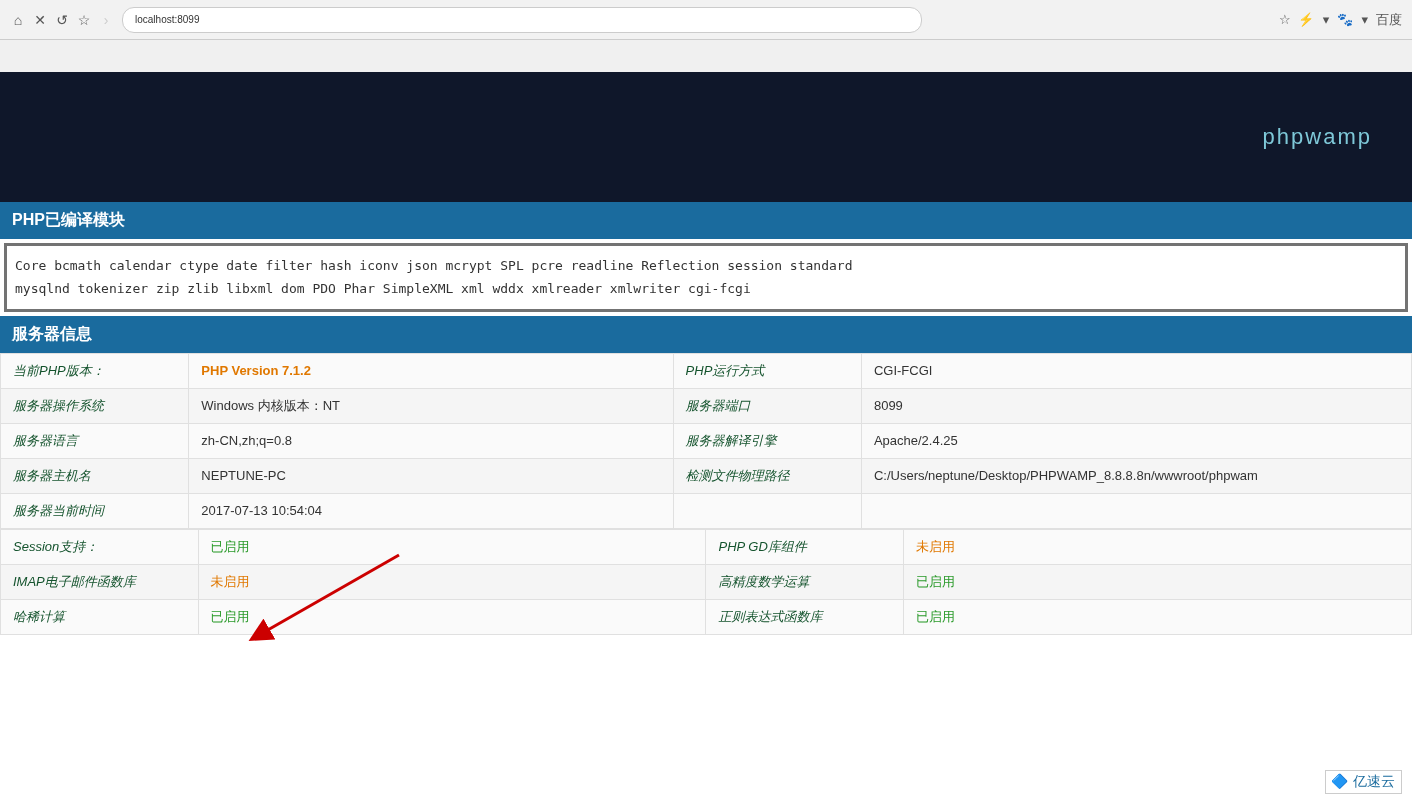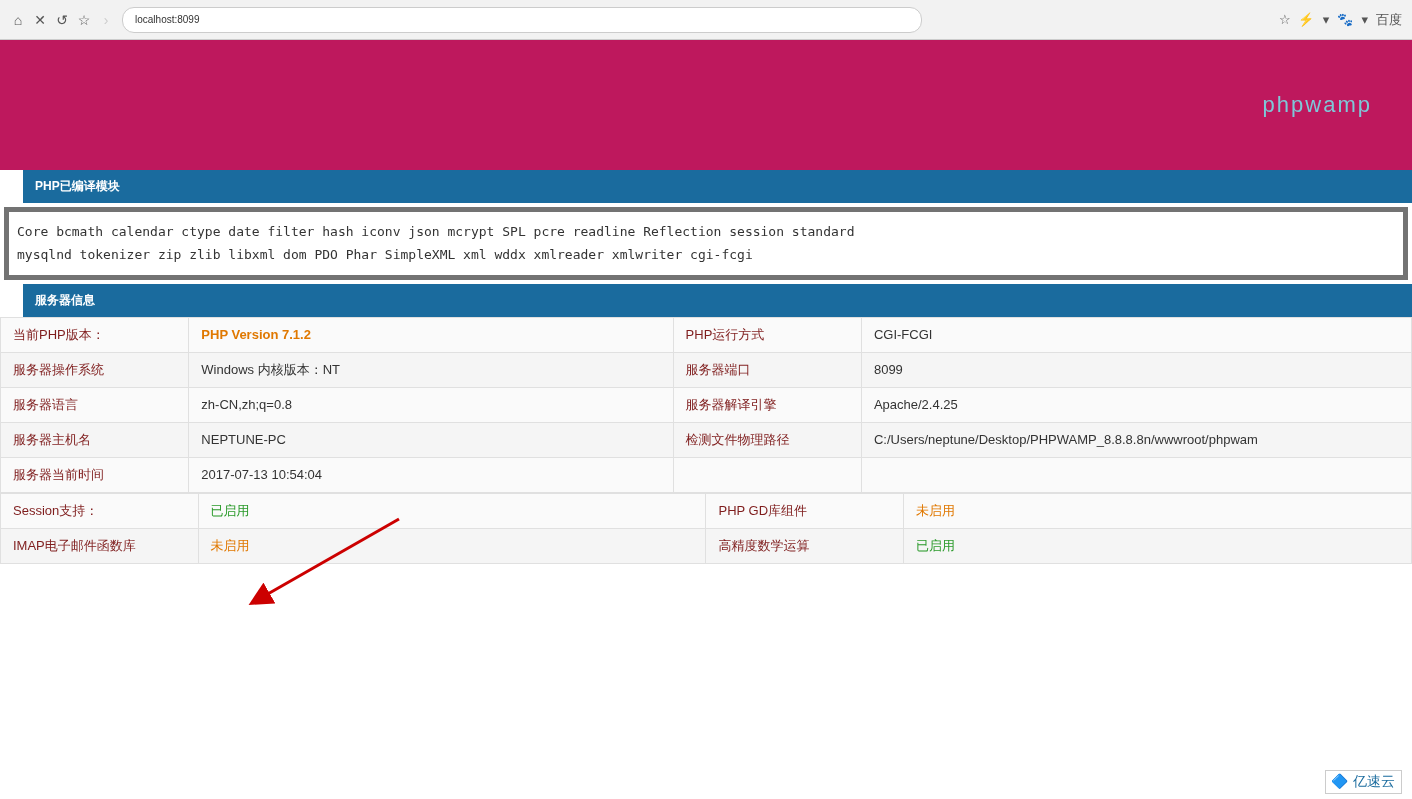"phpwamp" .header-banner { background: #be185d -> #0f172a; margin-top: none -> 32px }
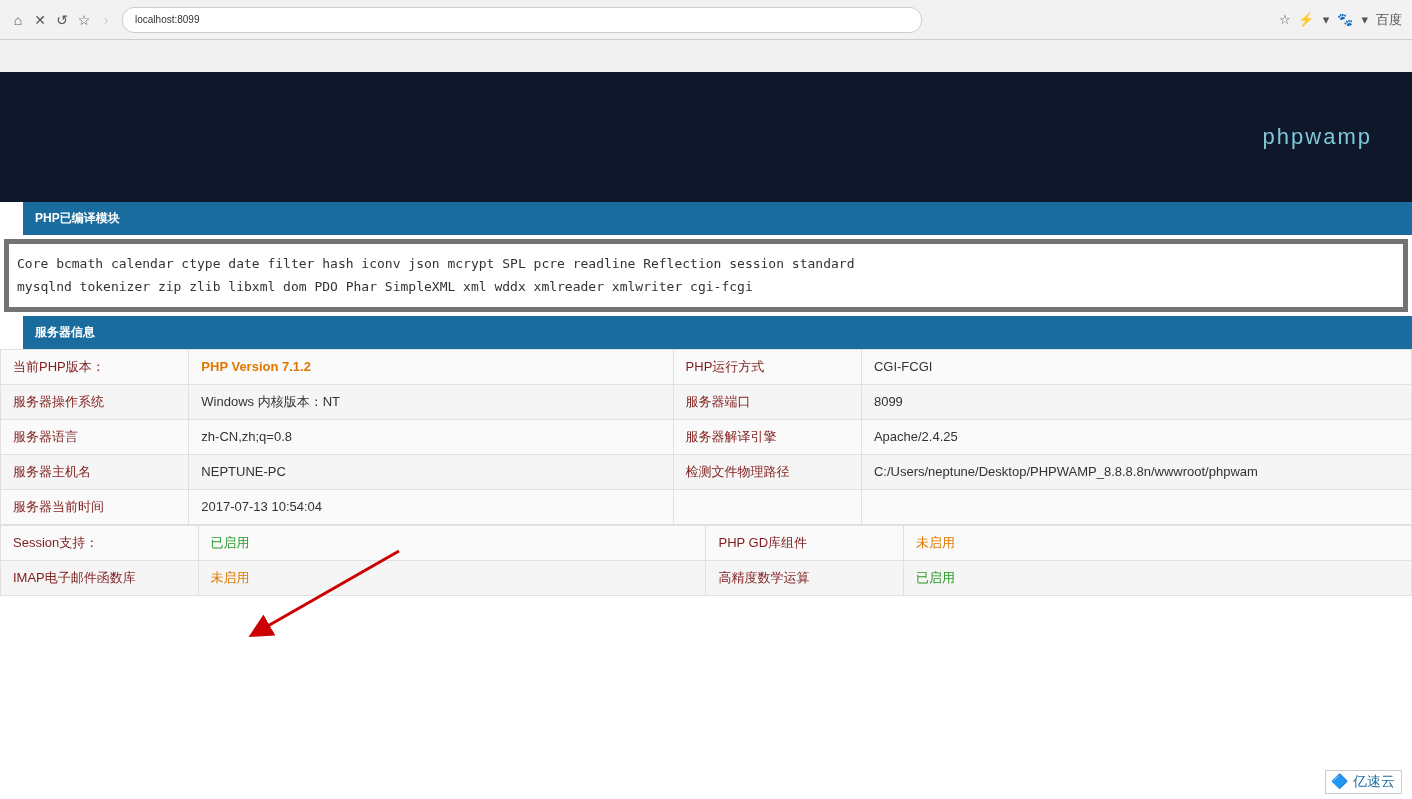"PHP已编译模块" .section-header { font-size: 12px -> 16px; margin-left: 23px -> none }
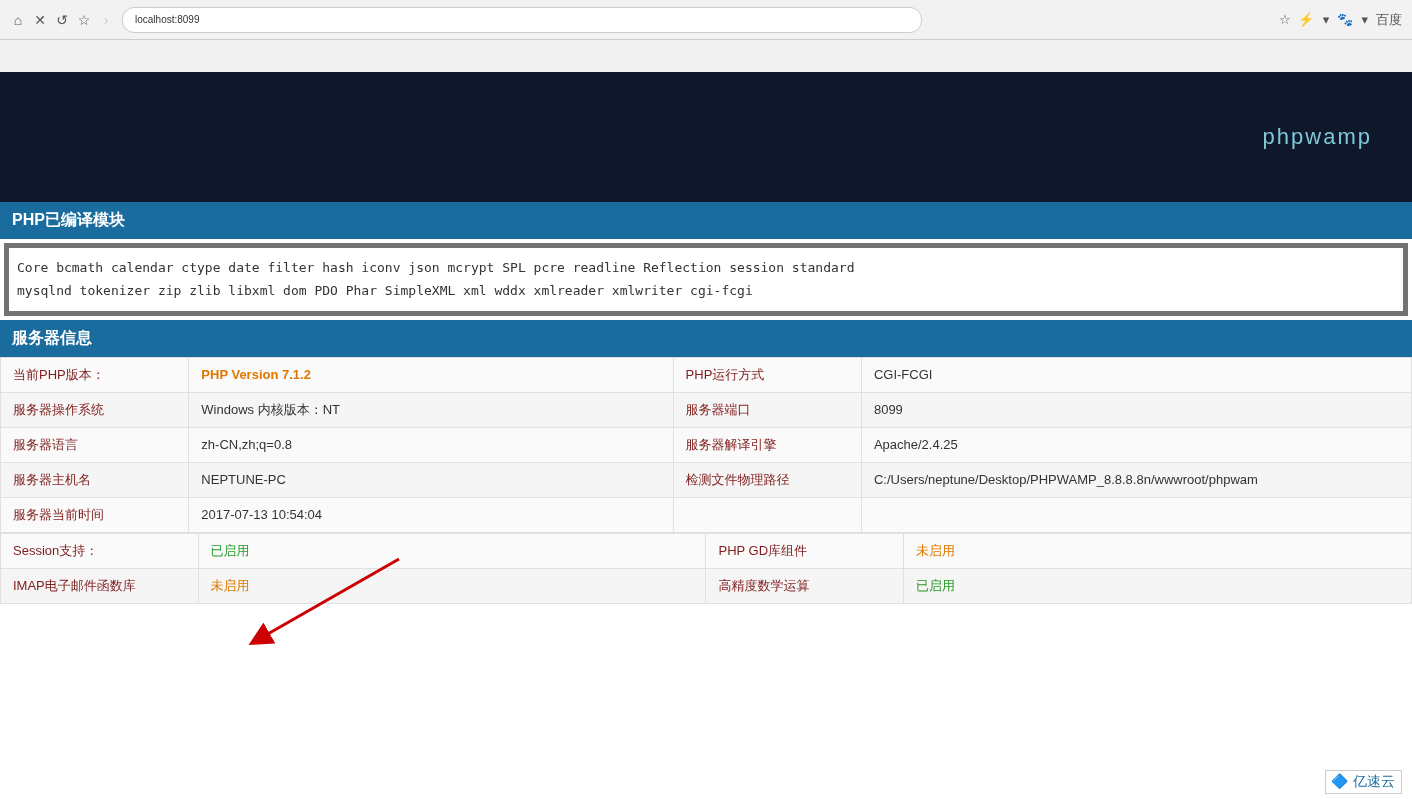"Core bcmath calendar ctype date" .php-modules-box { border: 5px solid #737373 -> 3px solid #737373 }
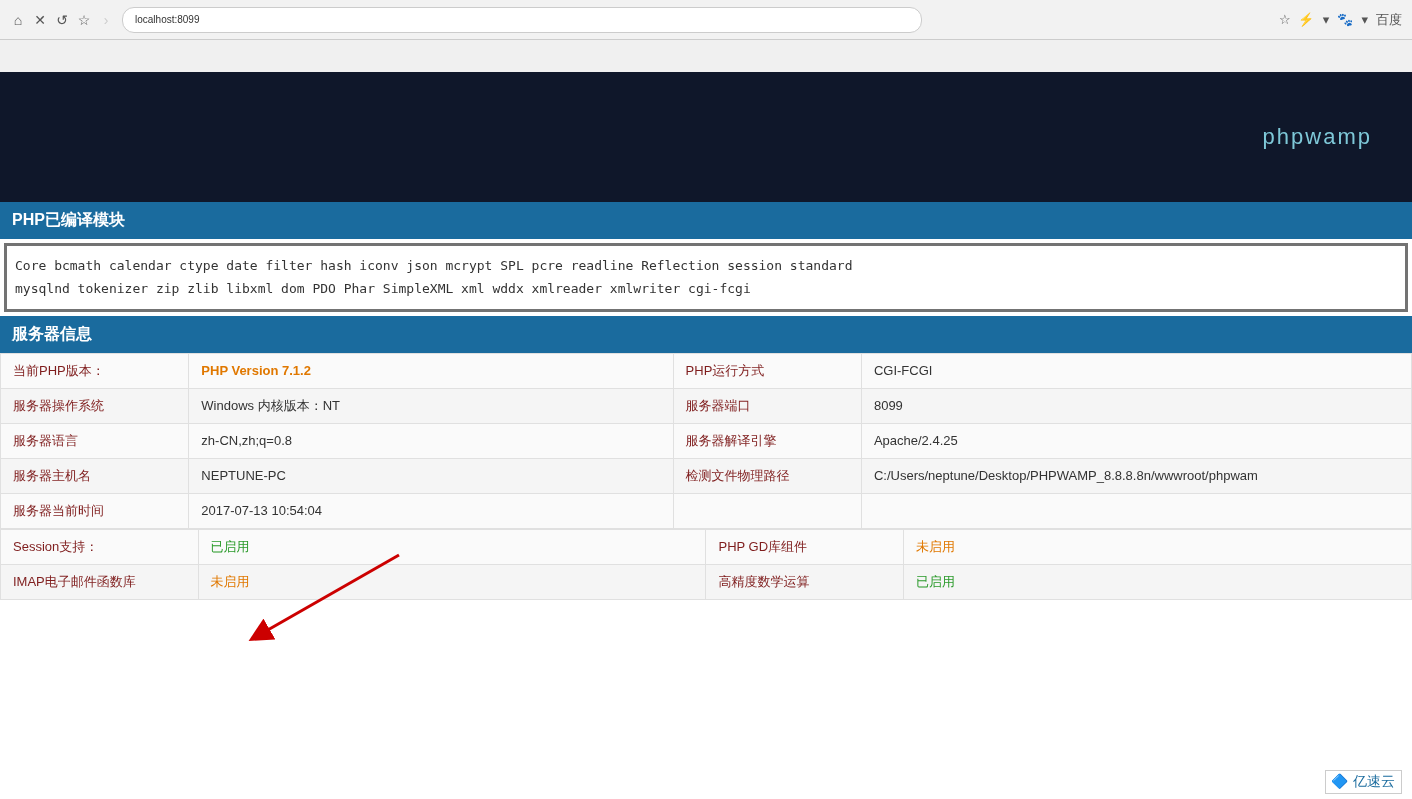"当前PHP版本：" .label-cell { color: #7f1d1d -> #14532d; font-style: none -> italic }
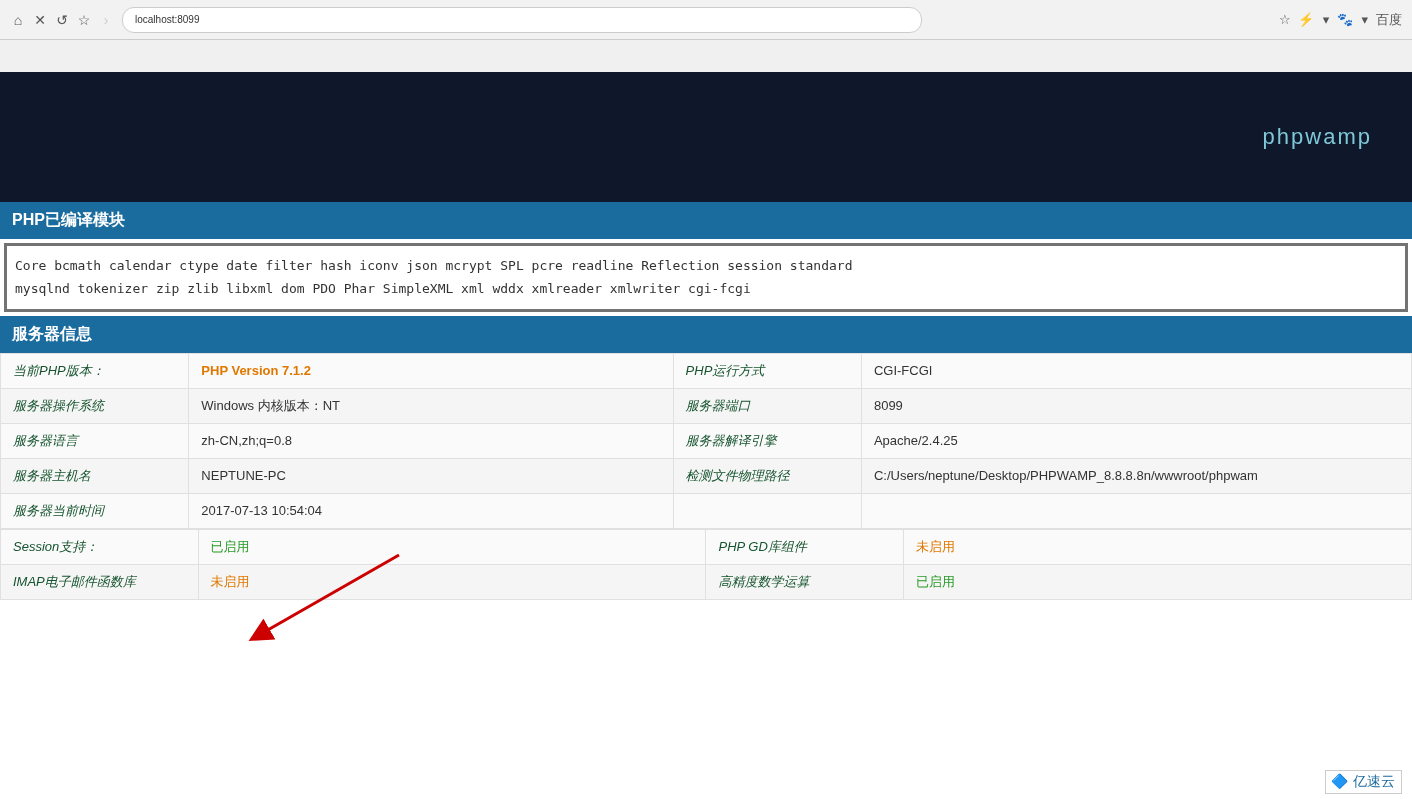"哈稀计算" tr { html: none -> <tr> <td>哈稀计算</td> <td> <span>已启用</span> </td> <td>正则表达式函数库</td> <td> <span>已启用</span> </td> </tr> }
